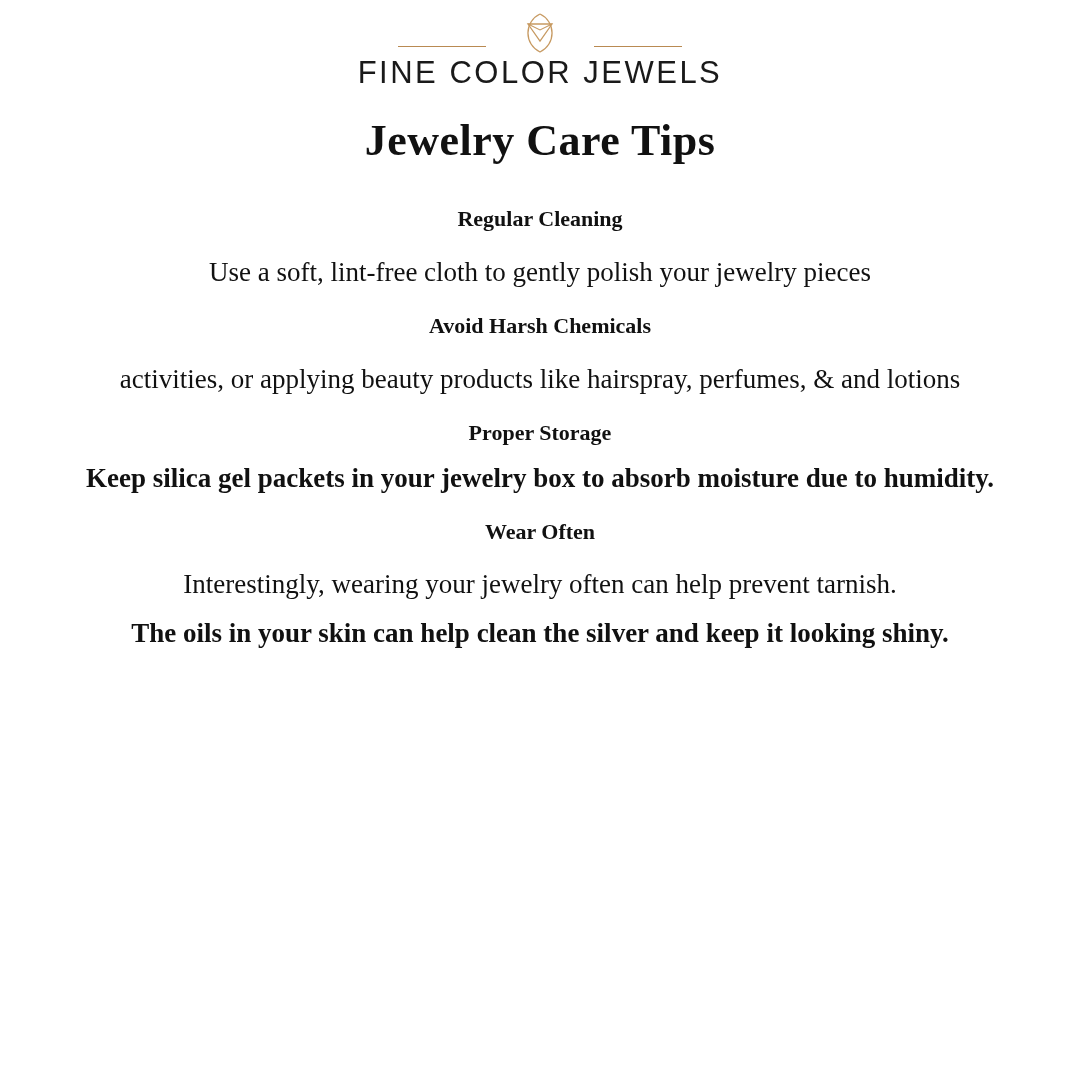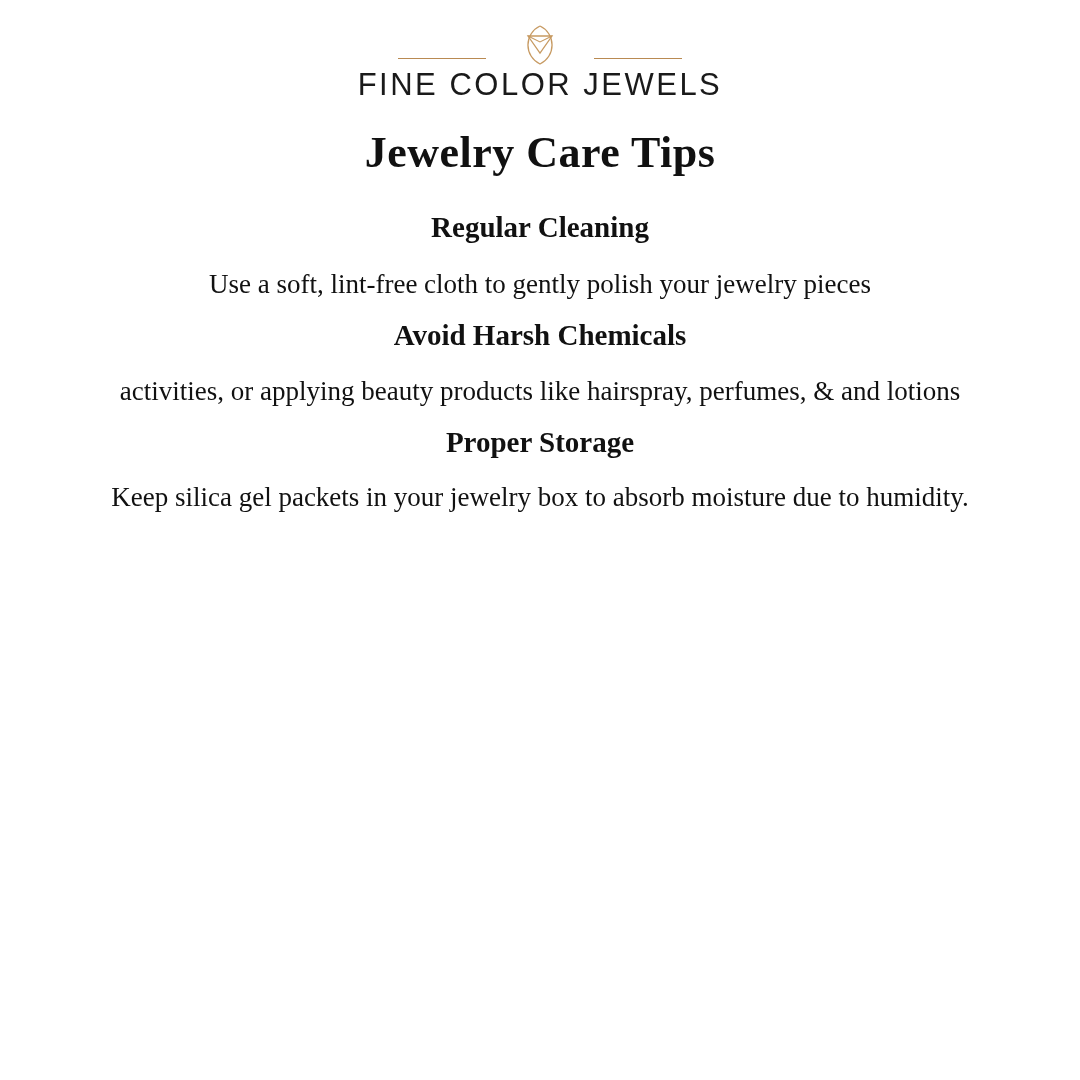"FINE COLOR JEWELS" .page { padding: 16px 34px 0 34px -> 4px 34px 0 34px }
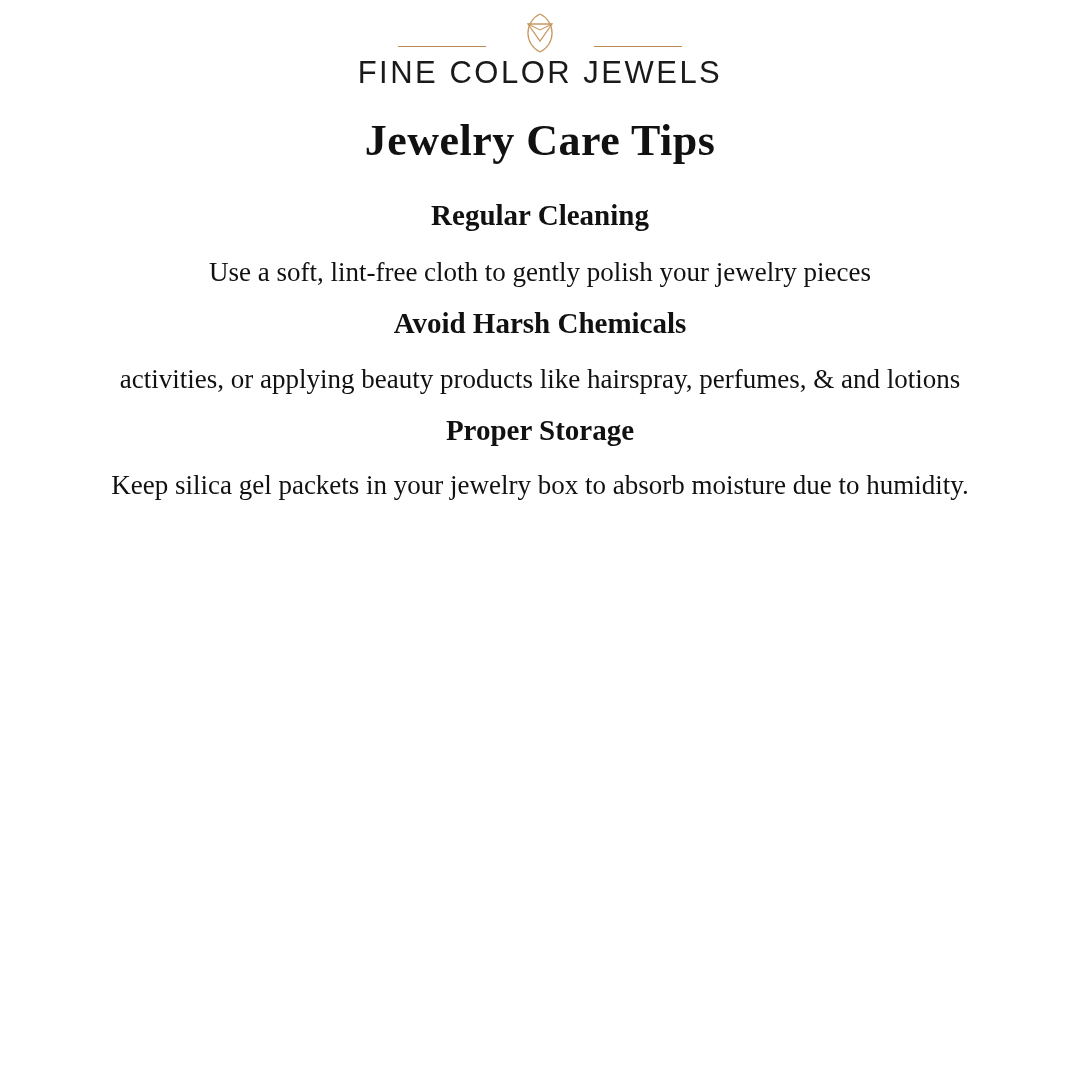"Regular Cleaning" .section-heading { font-size: 29px -> 22px; margin: 16px 0 0 0 -> 24px 0 0 0 }
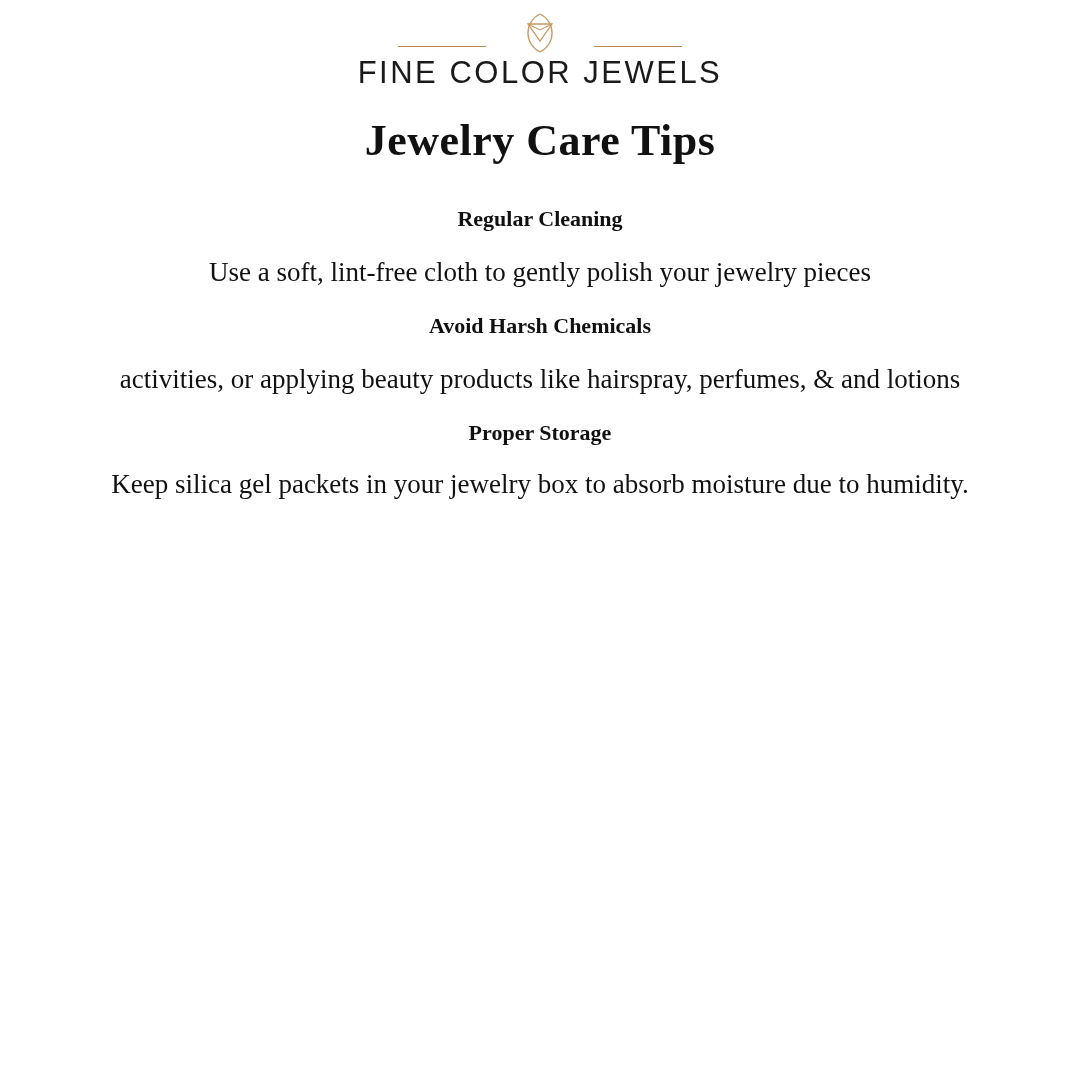"Keep silica gel packets in" .section-line.tight { font-weight: none -> bold; margin-top: 20px -> 14px }
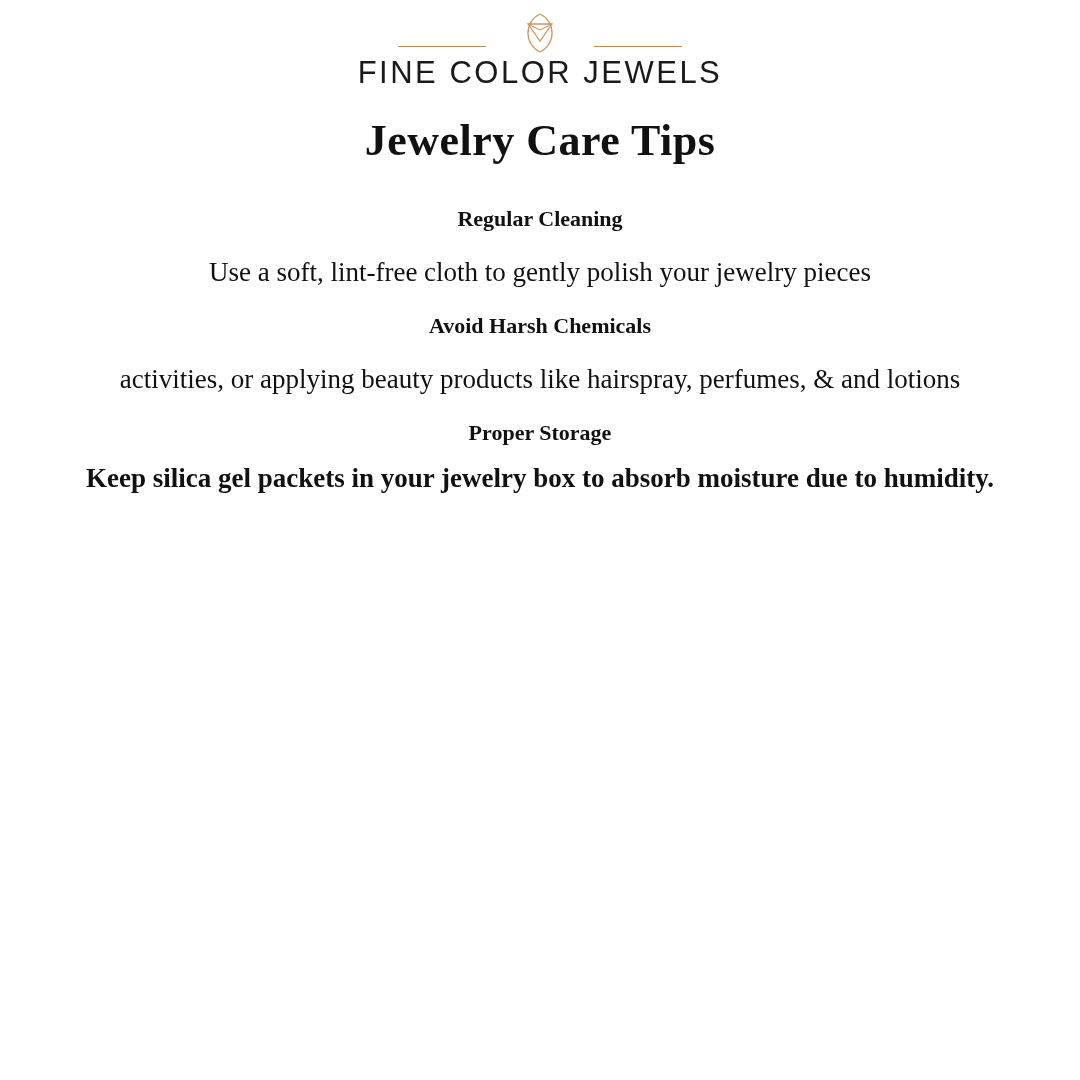"Wear Often" div.section { html: none -> <div> <div>Wear Often</div> <div>Interestingly, wearing your jewelry often can help prevent tarnish.</div> <div>The oils in your skin can help clean the silver and keep it looking shiny.</div> </div> }
